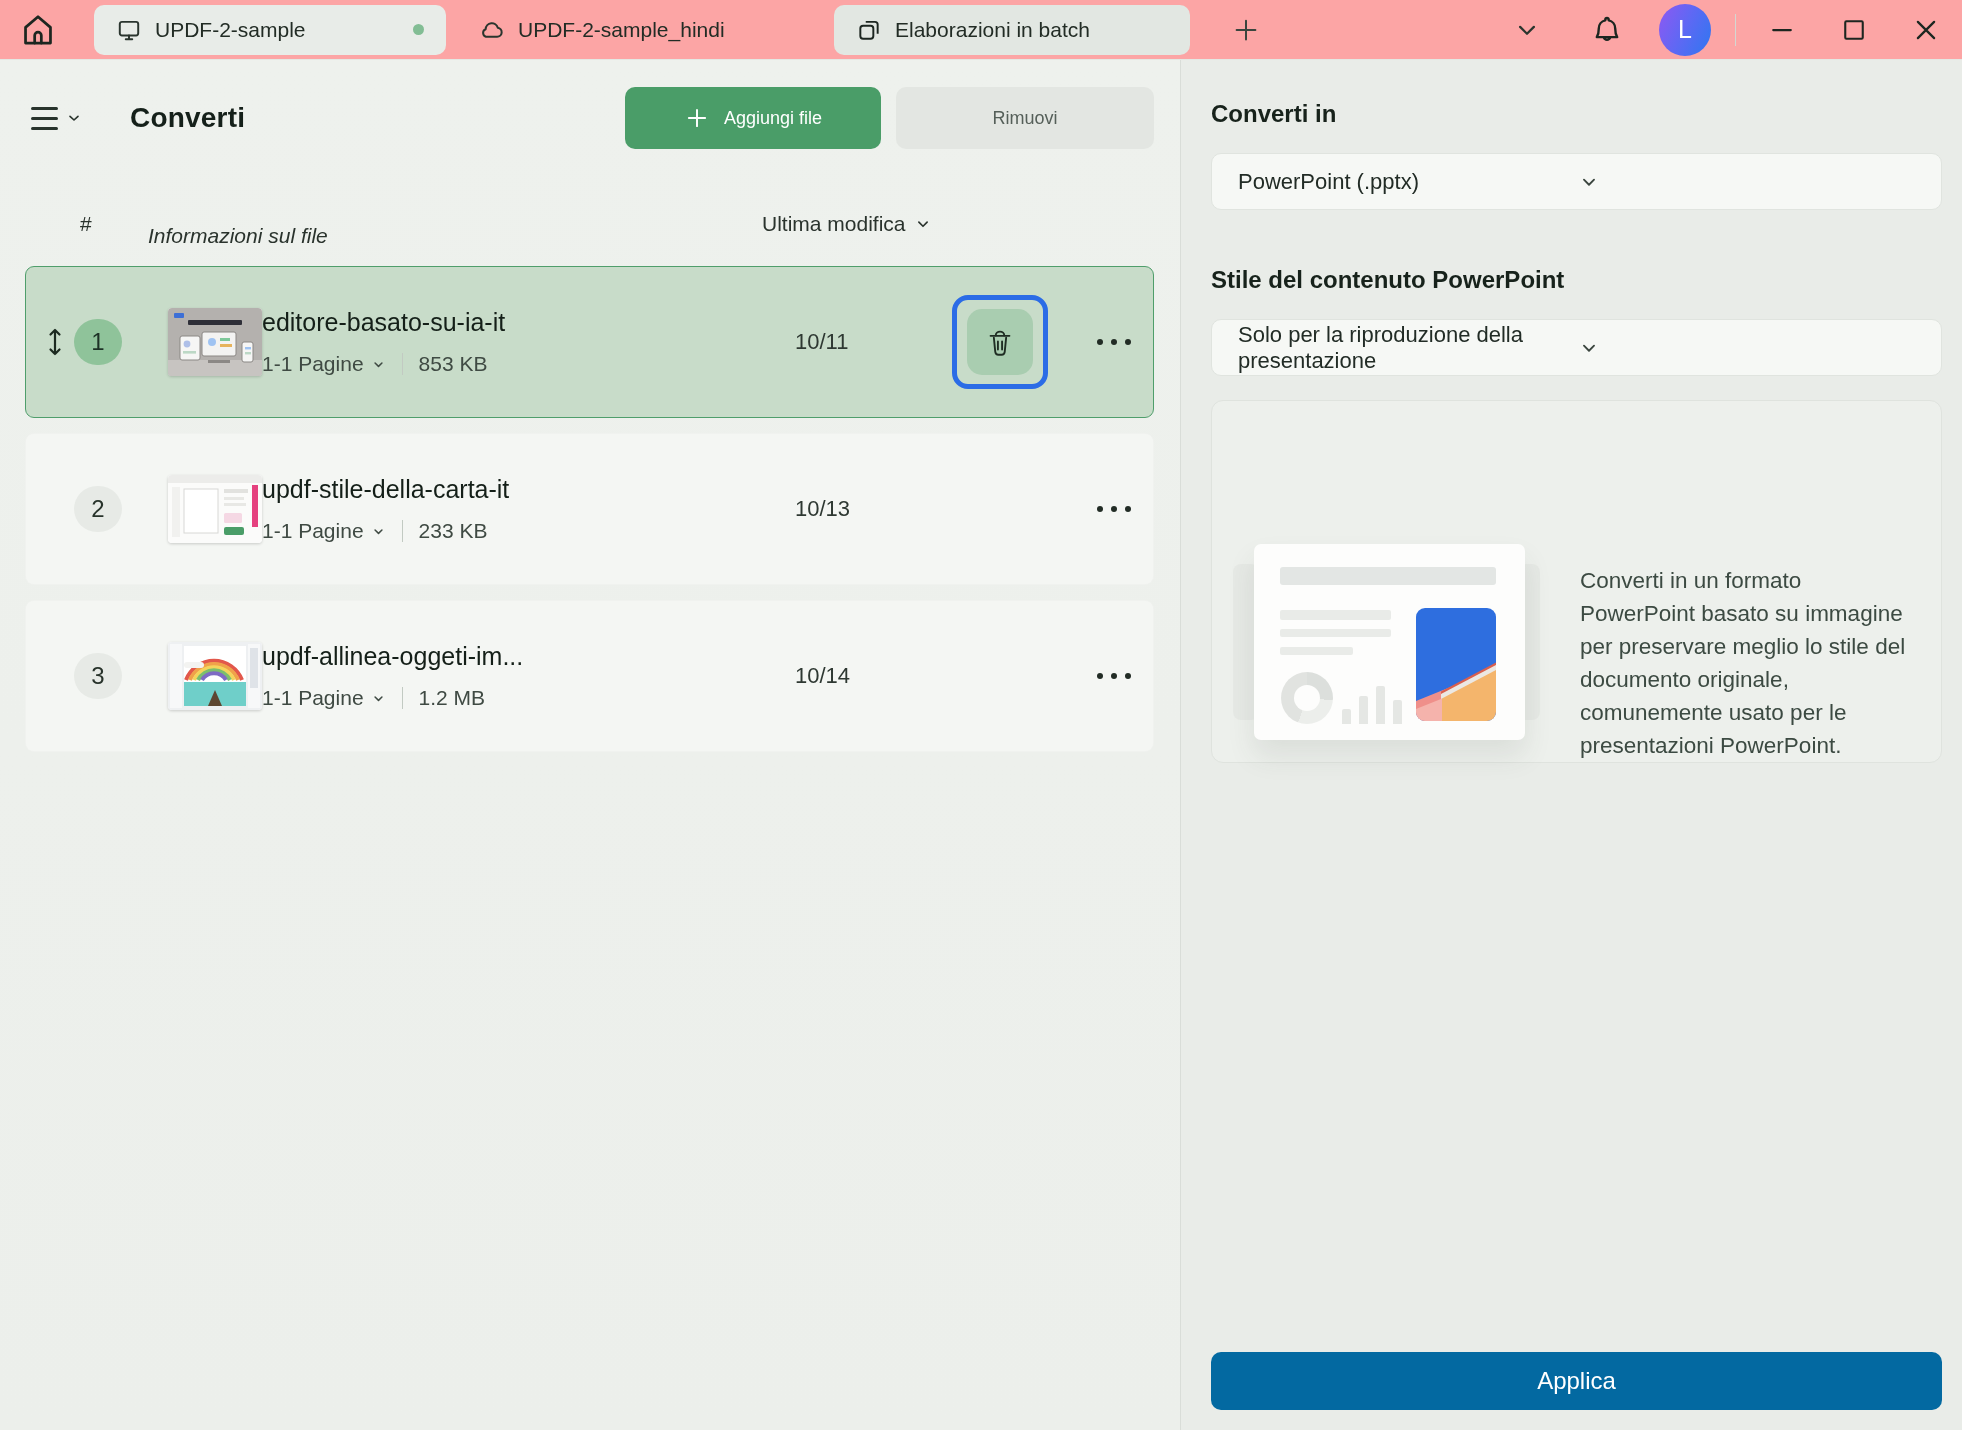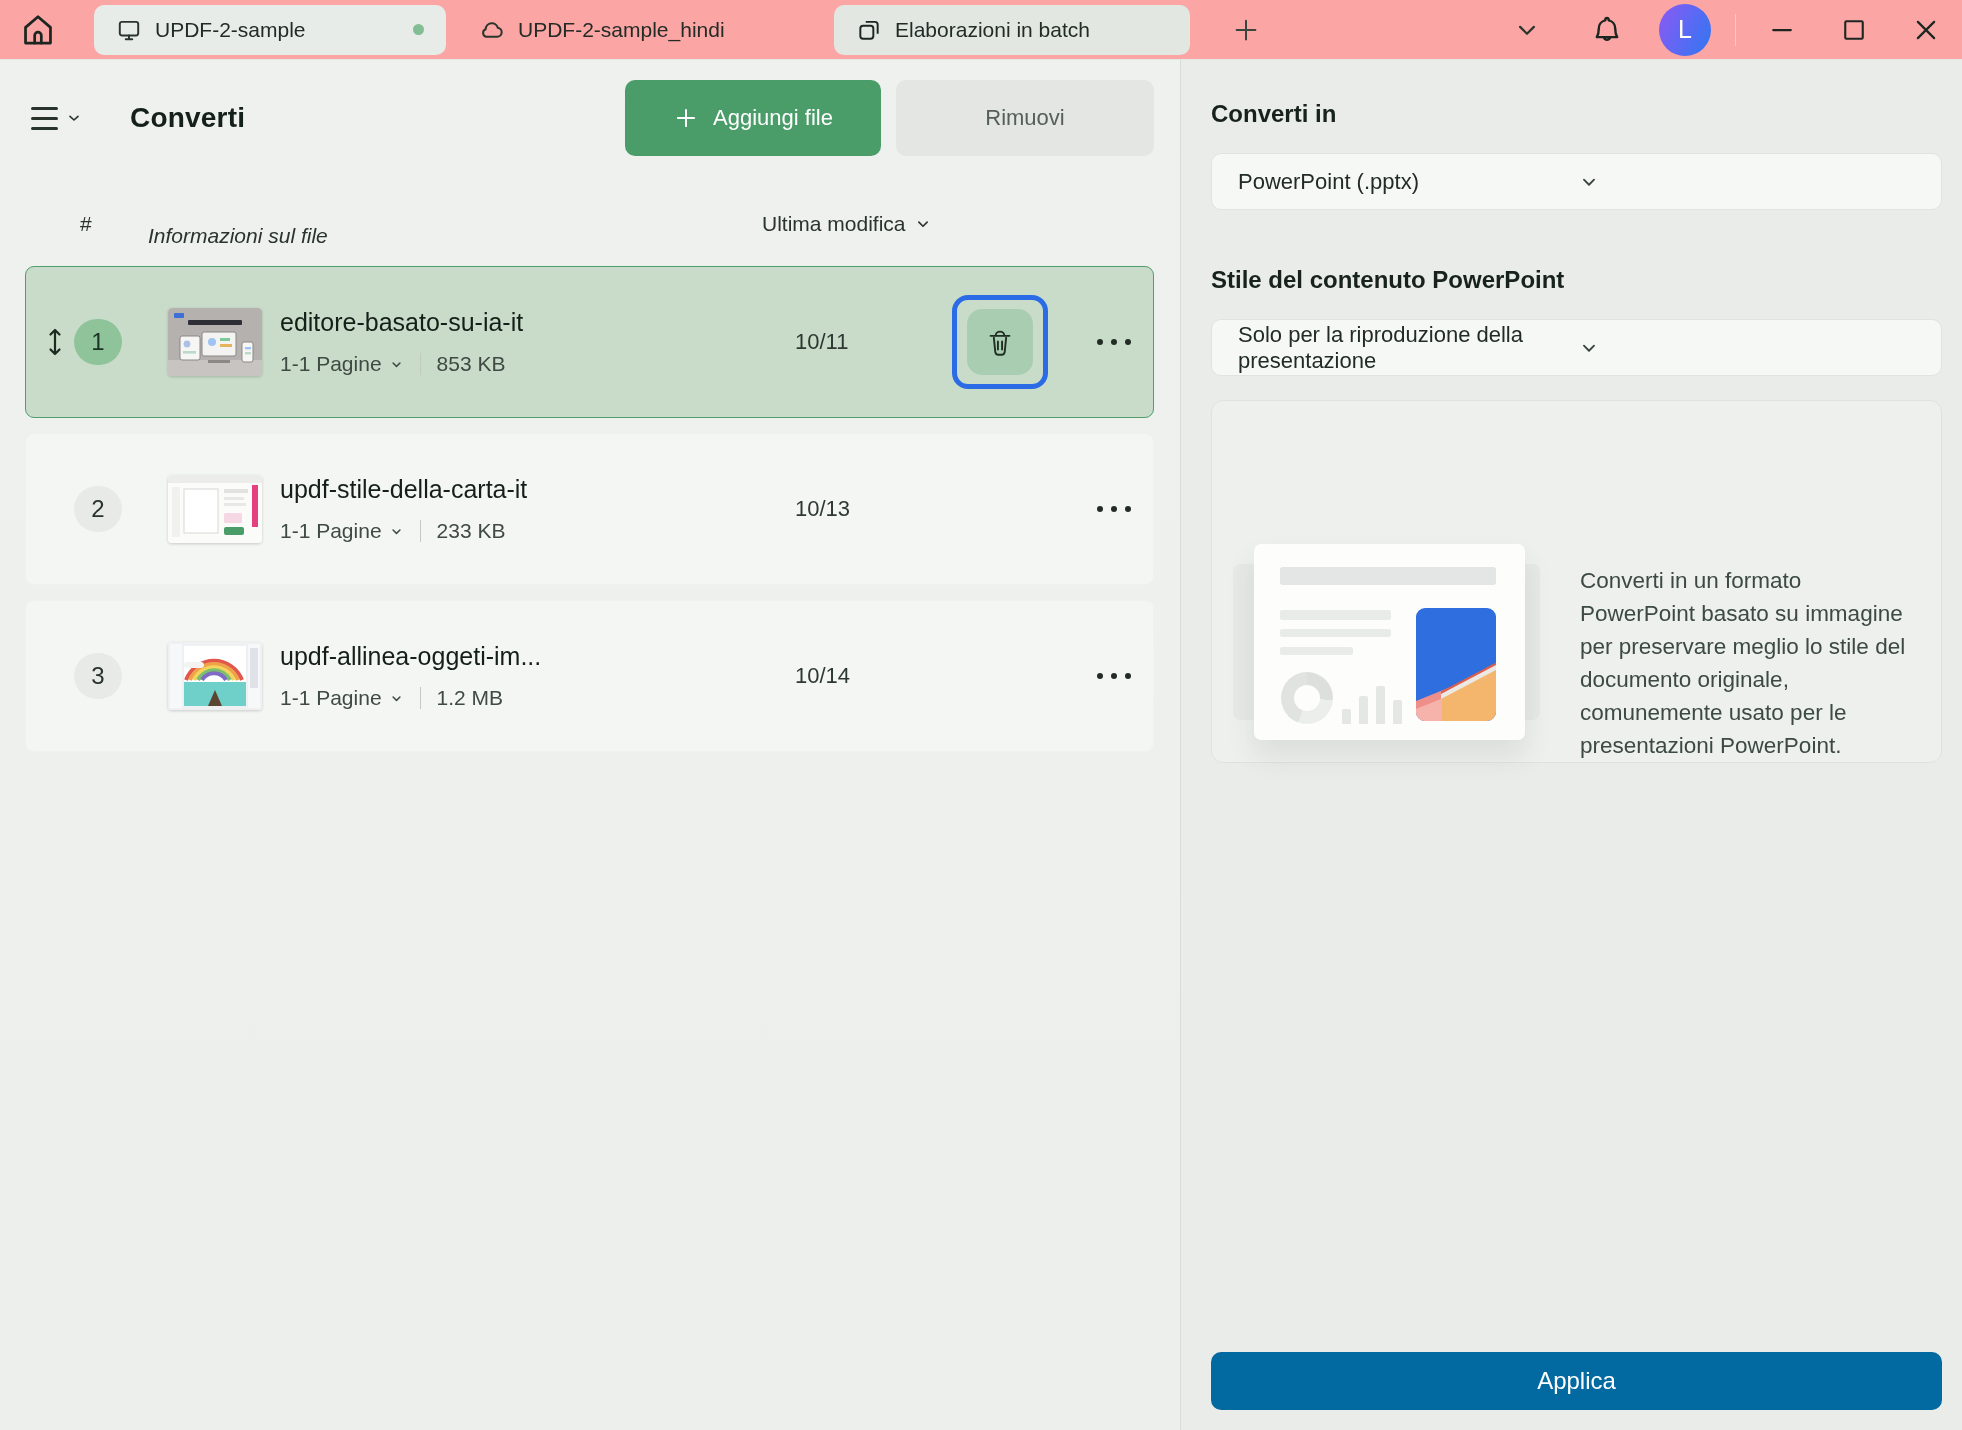"Aggiungi file" .btn { font-size: 22px -> 18px; height: 76px -> 62px }
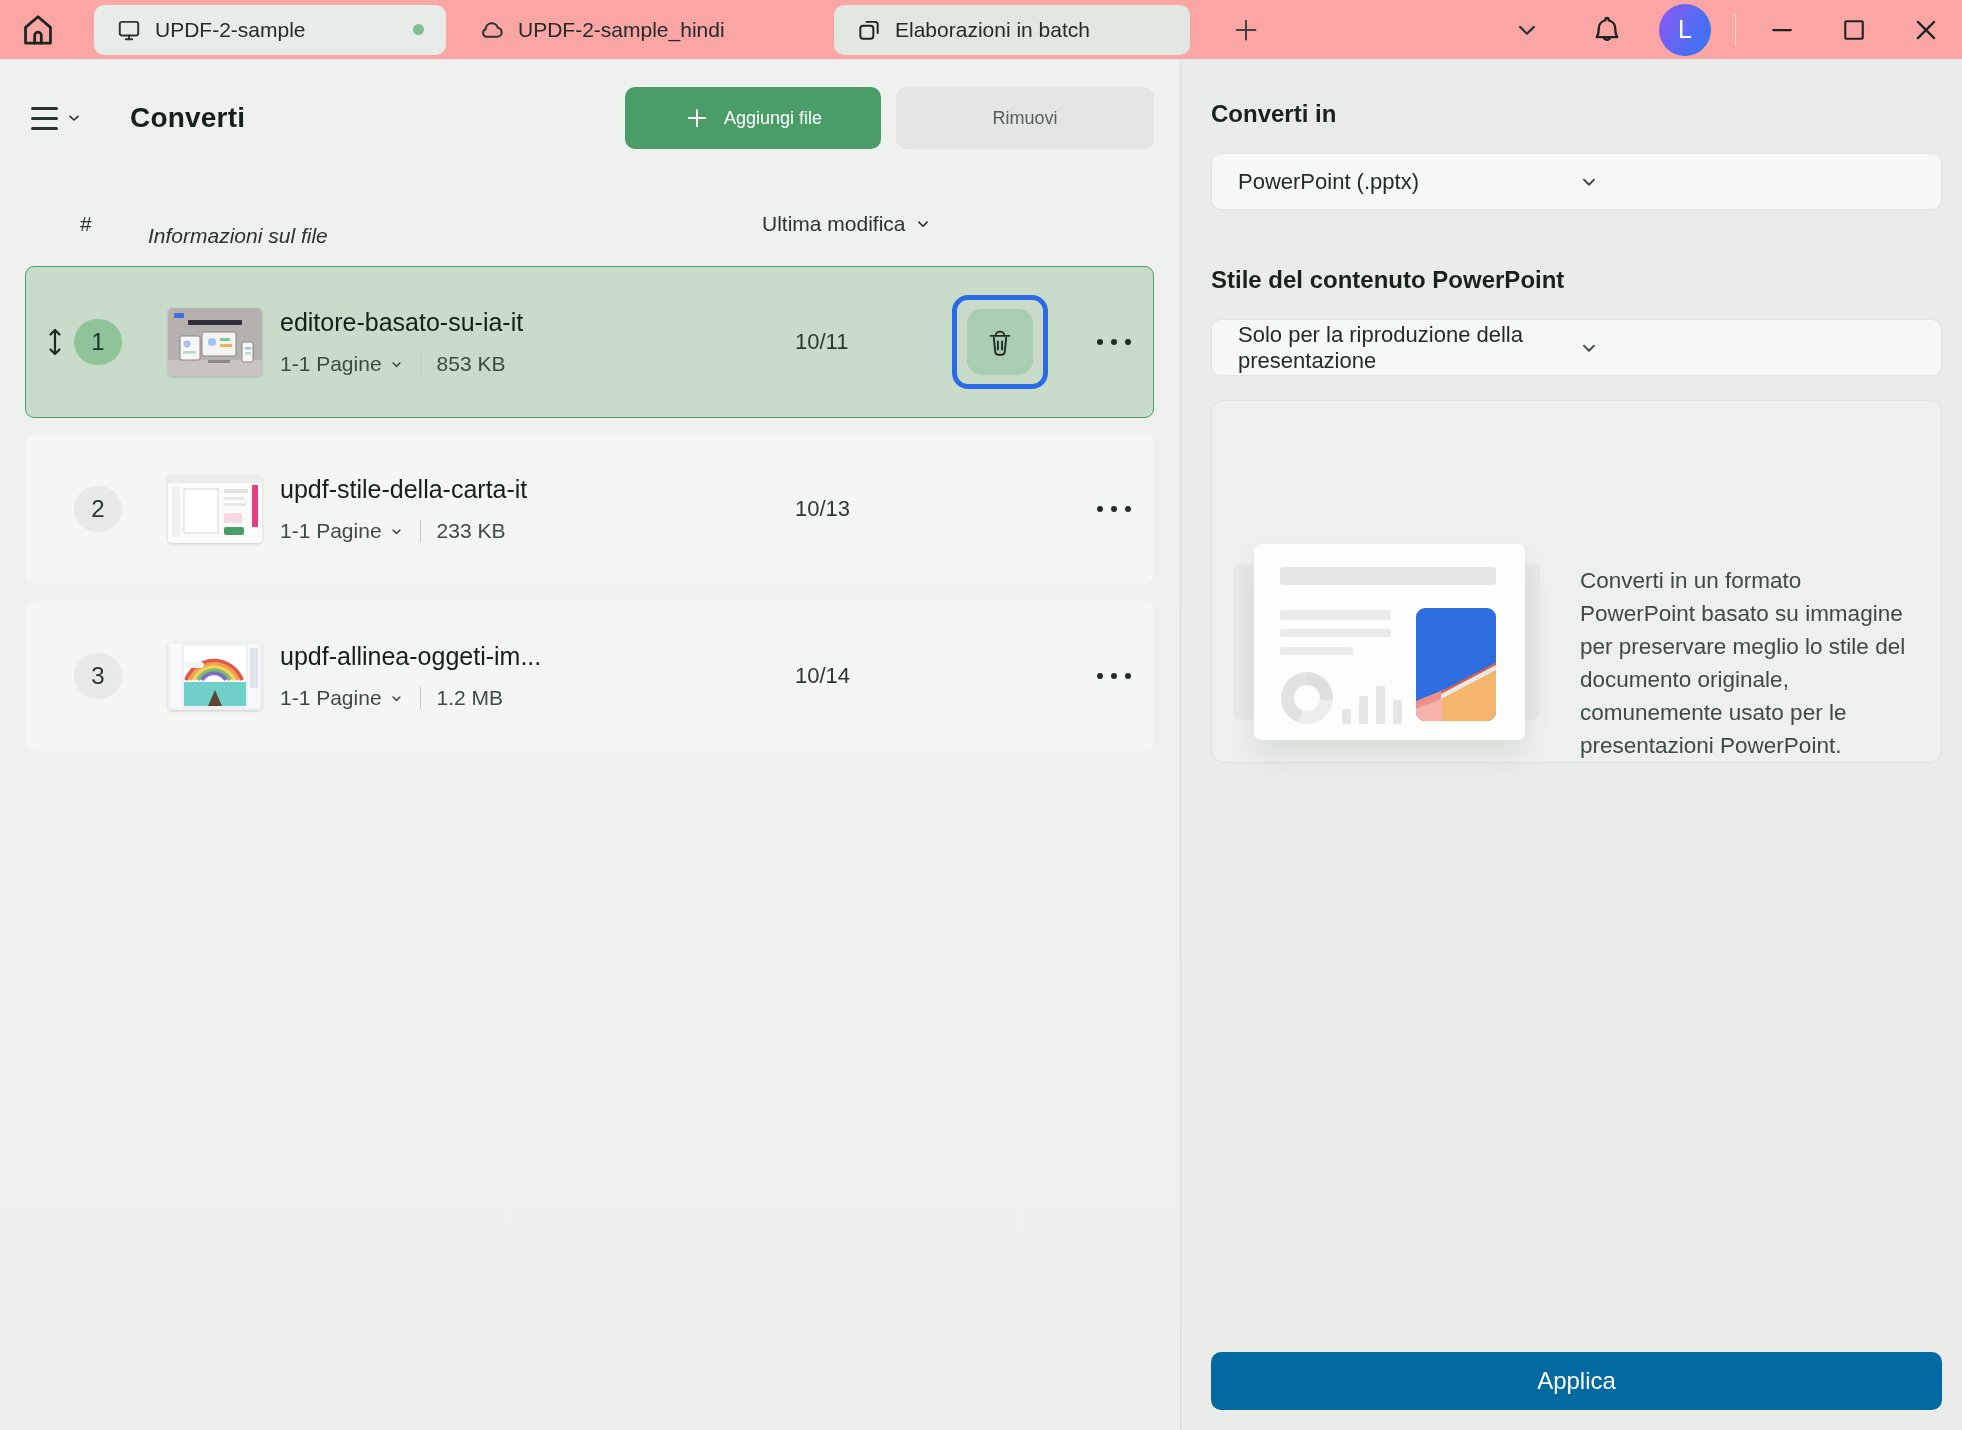"editore-basato-su-ia-it" .meta { margin-left: 18px -> none }
